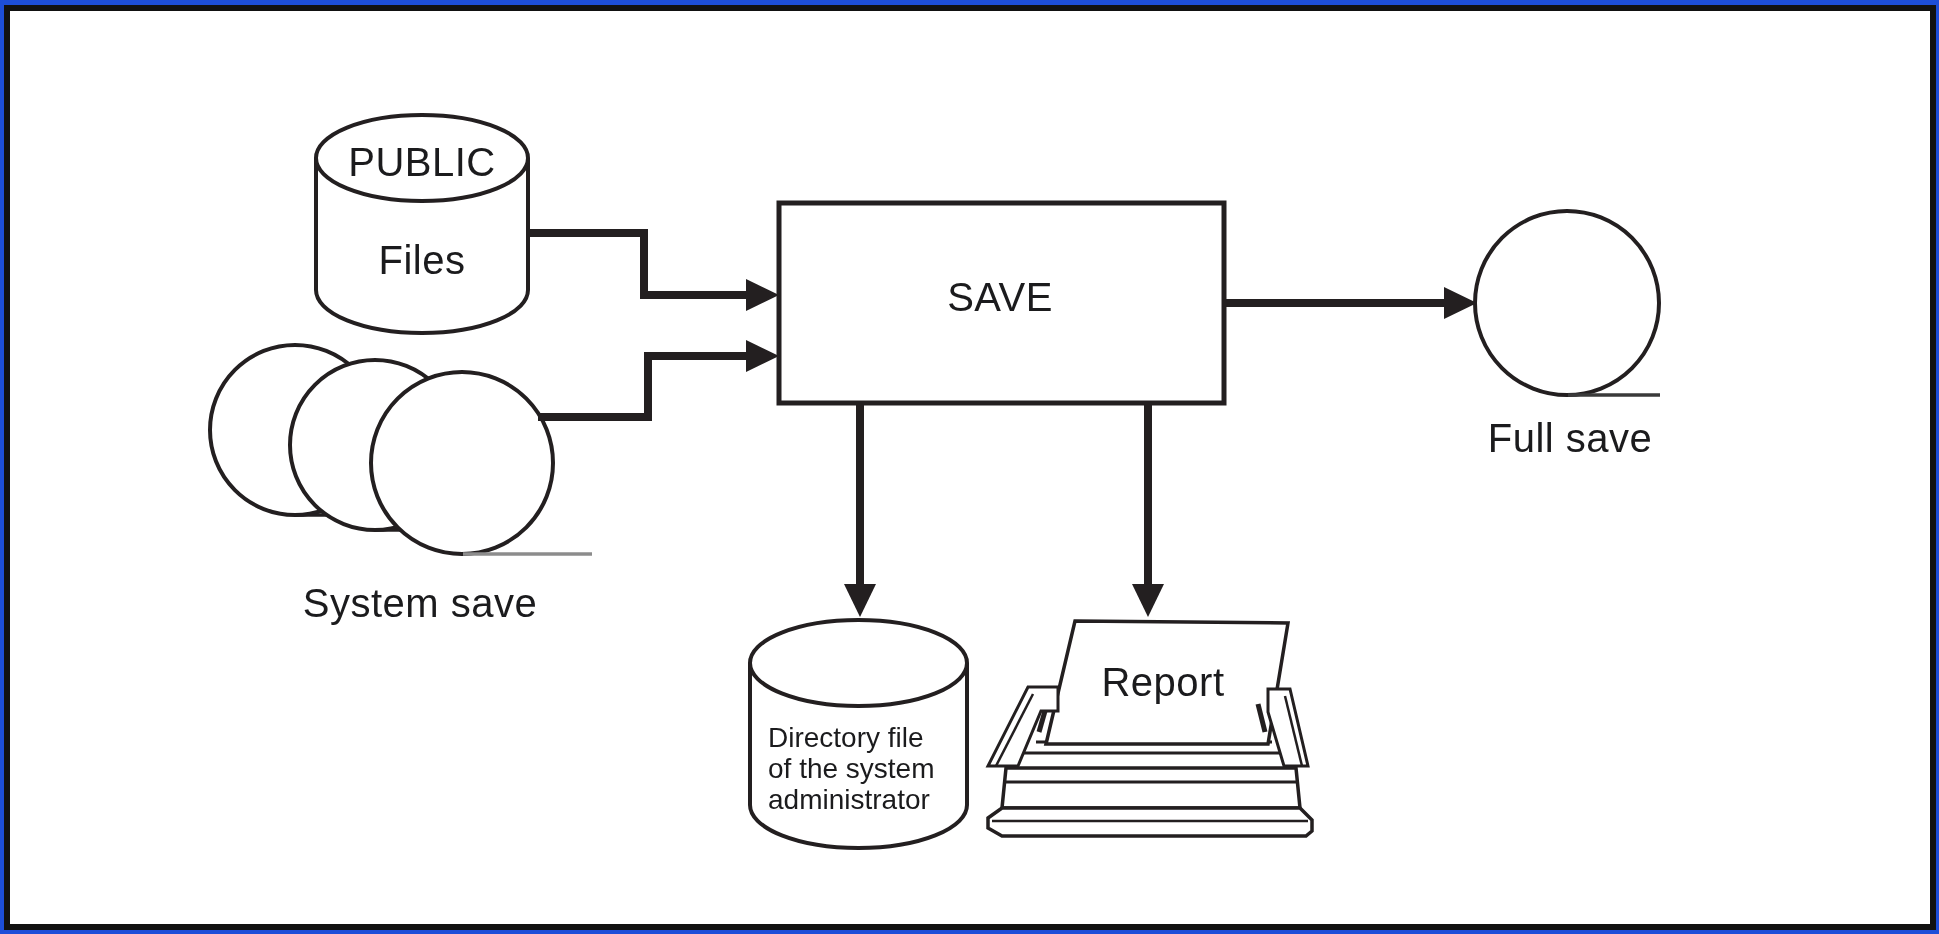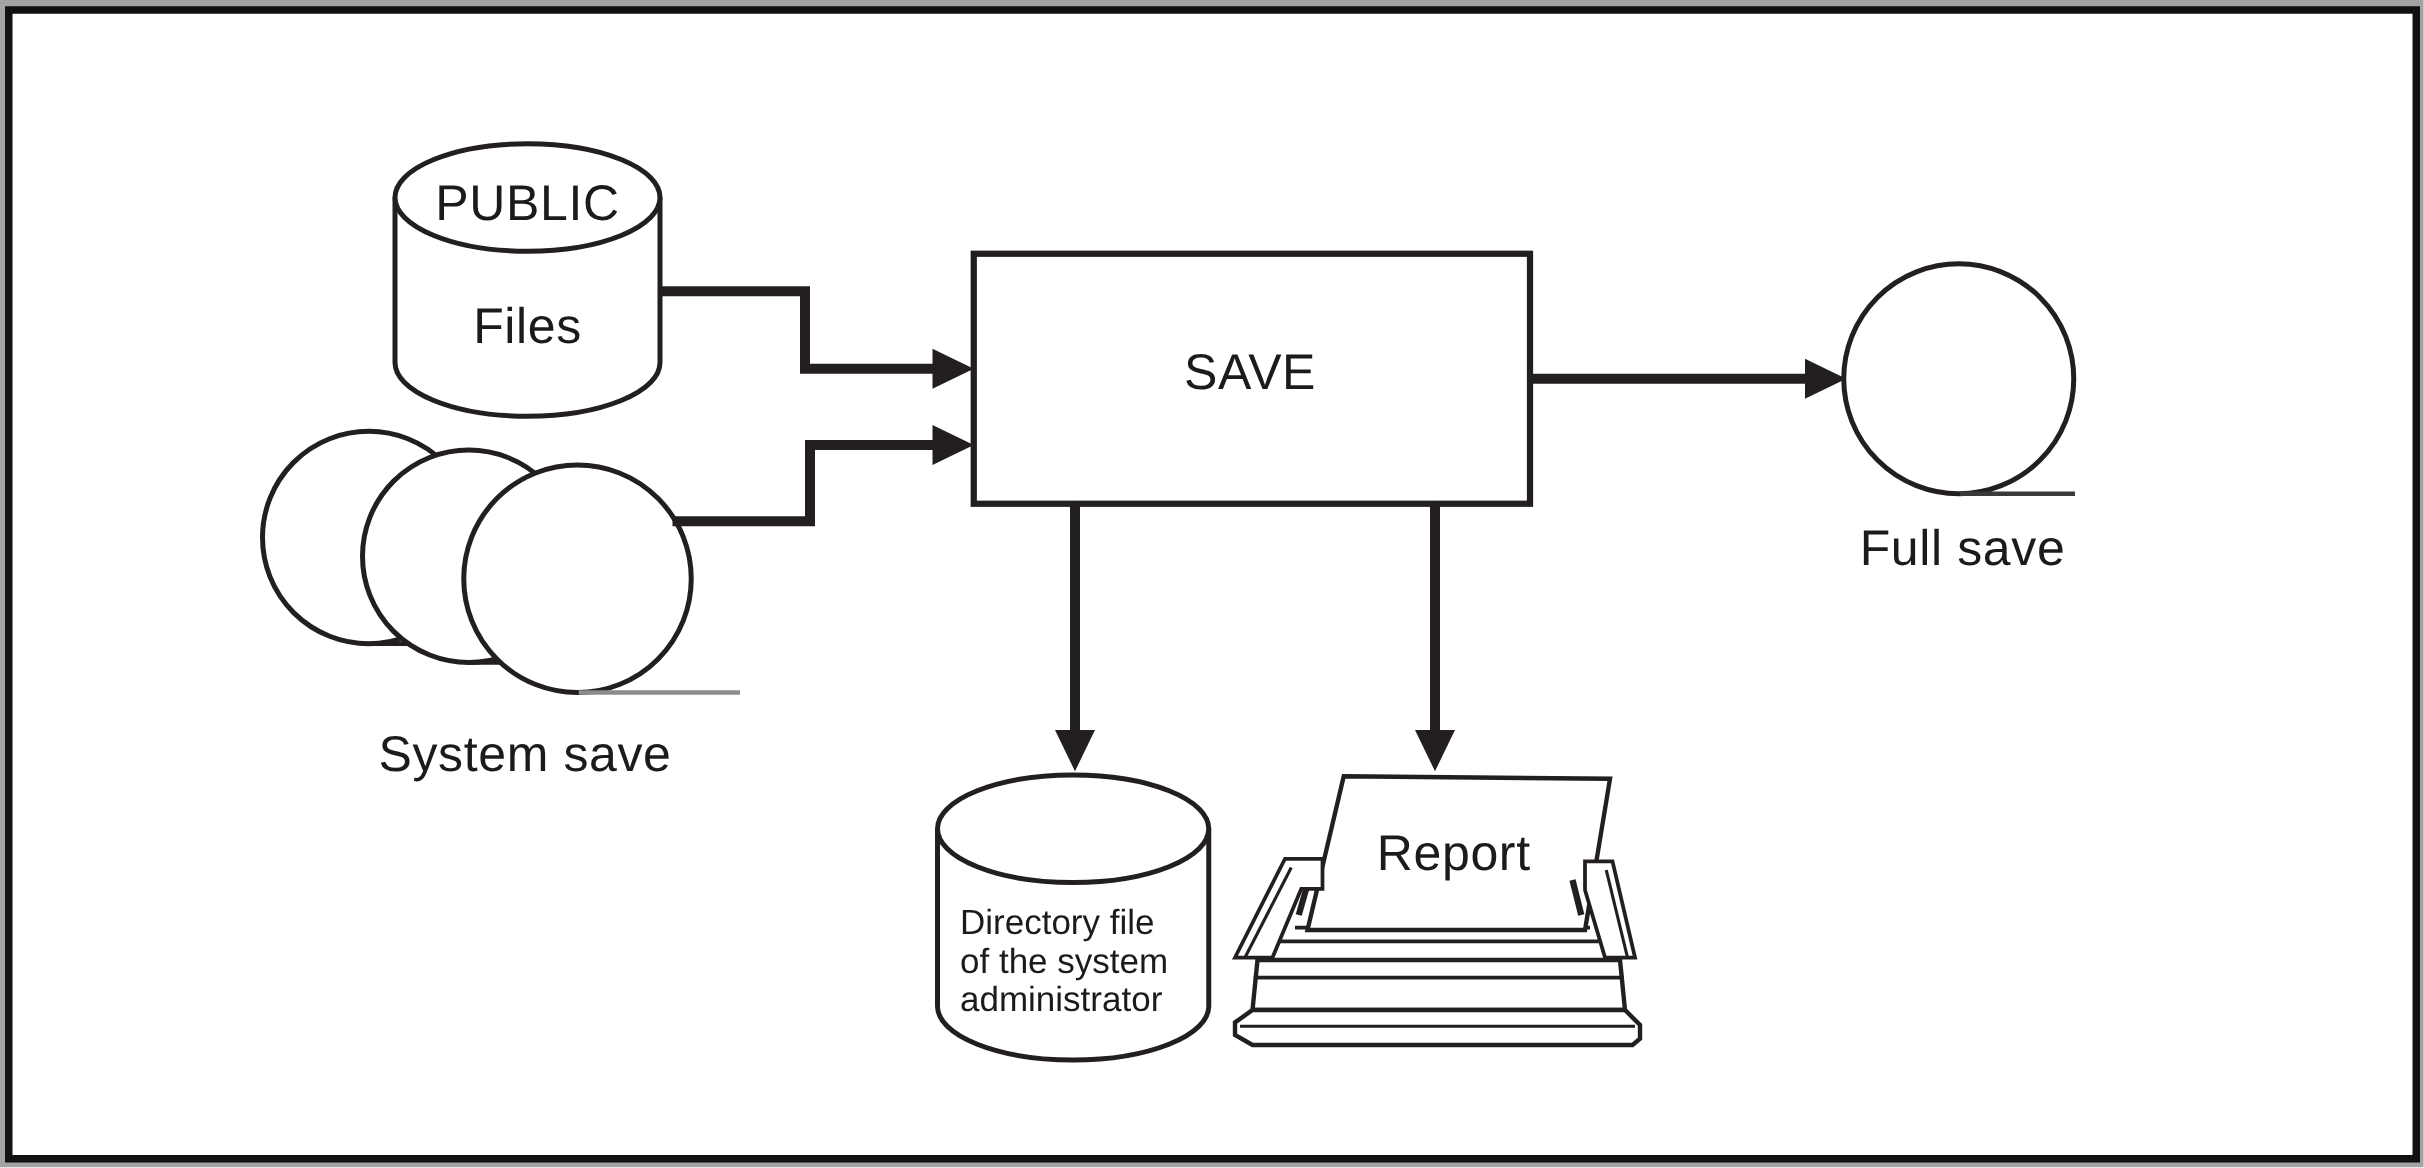"PUBLIC" .stage { background: #a3a3a3 -> #1d4ed8 }
